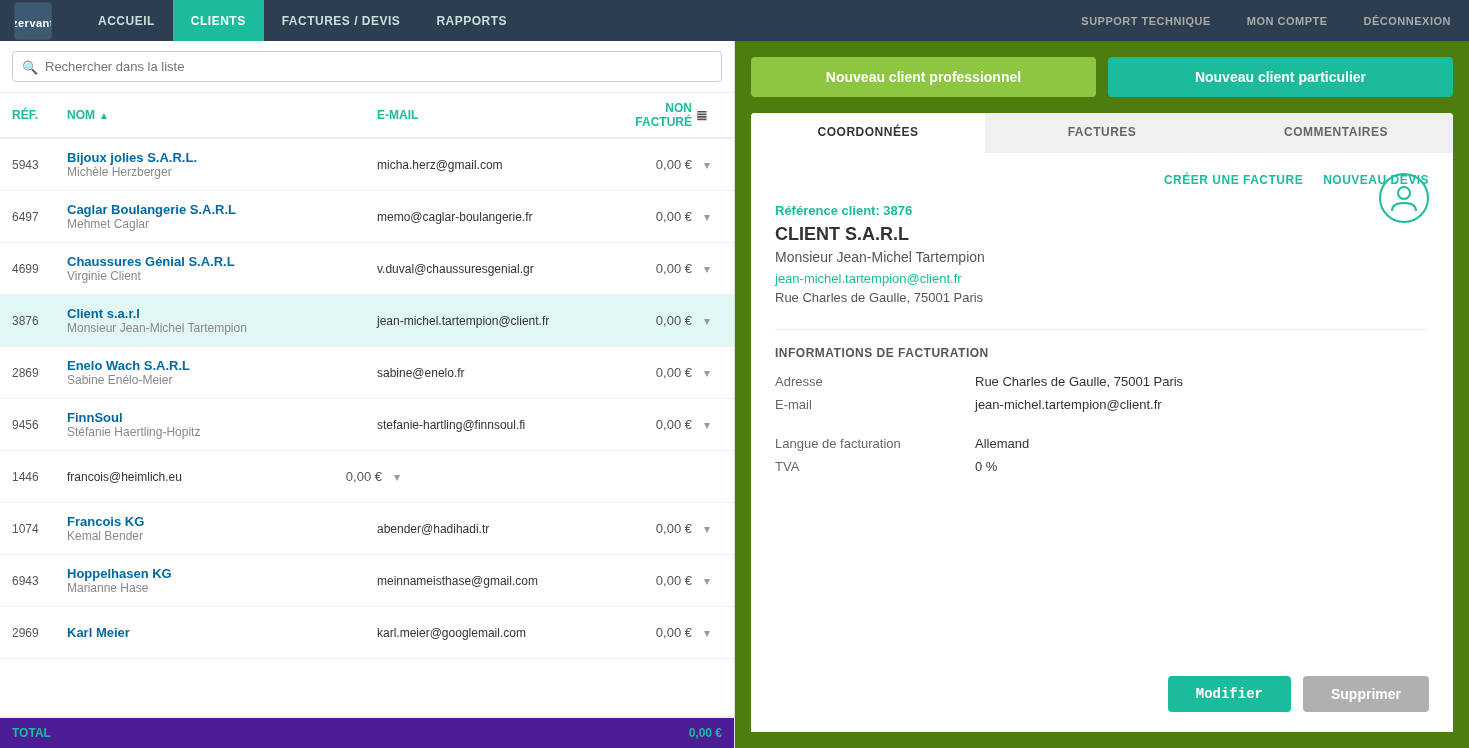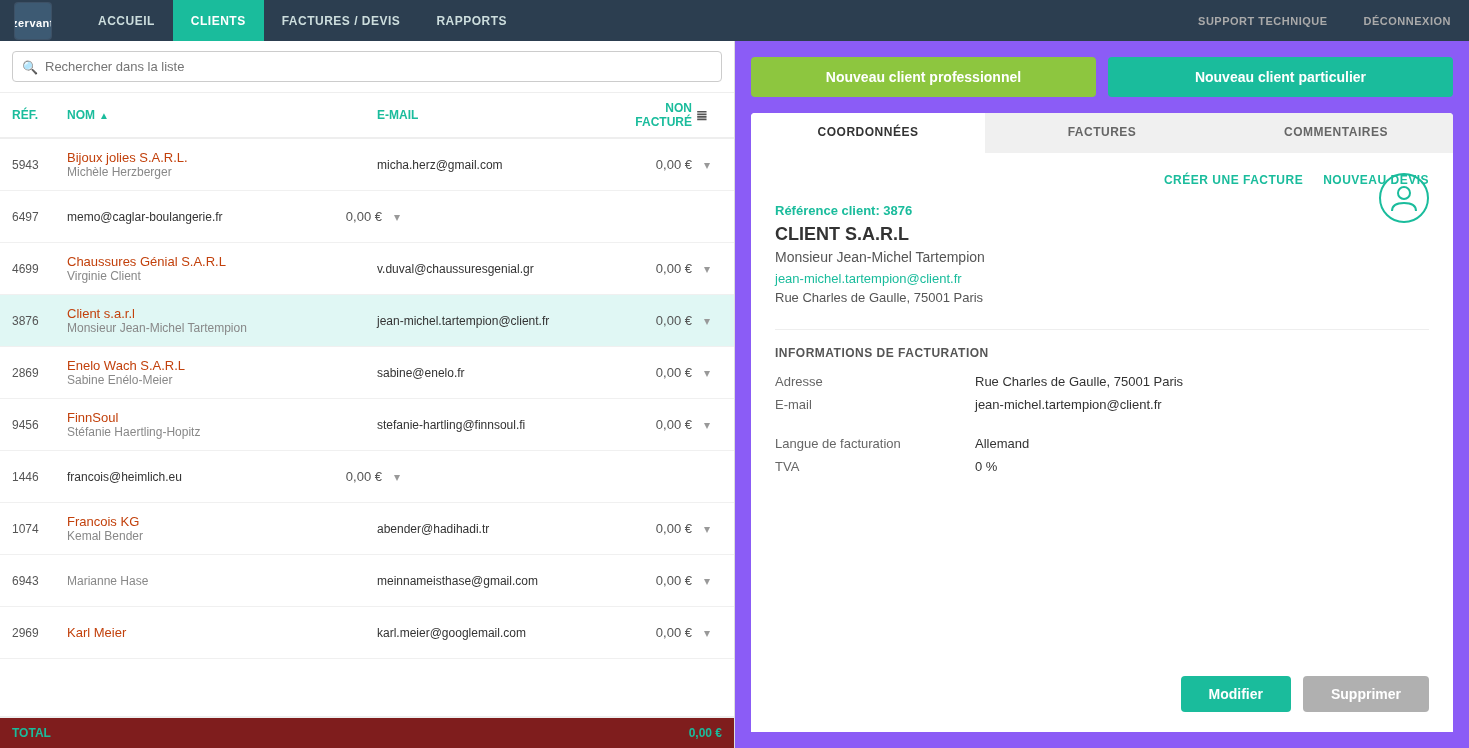"MON COMPTE" a.nav-item { html: none -> <a>MON COMPTE</a> }
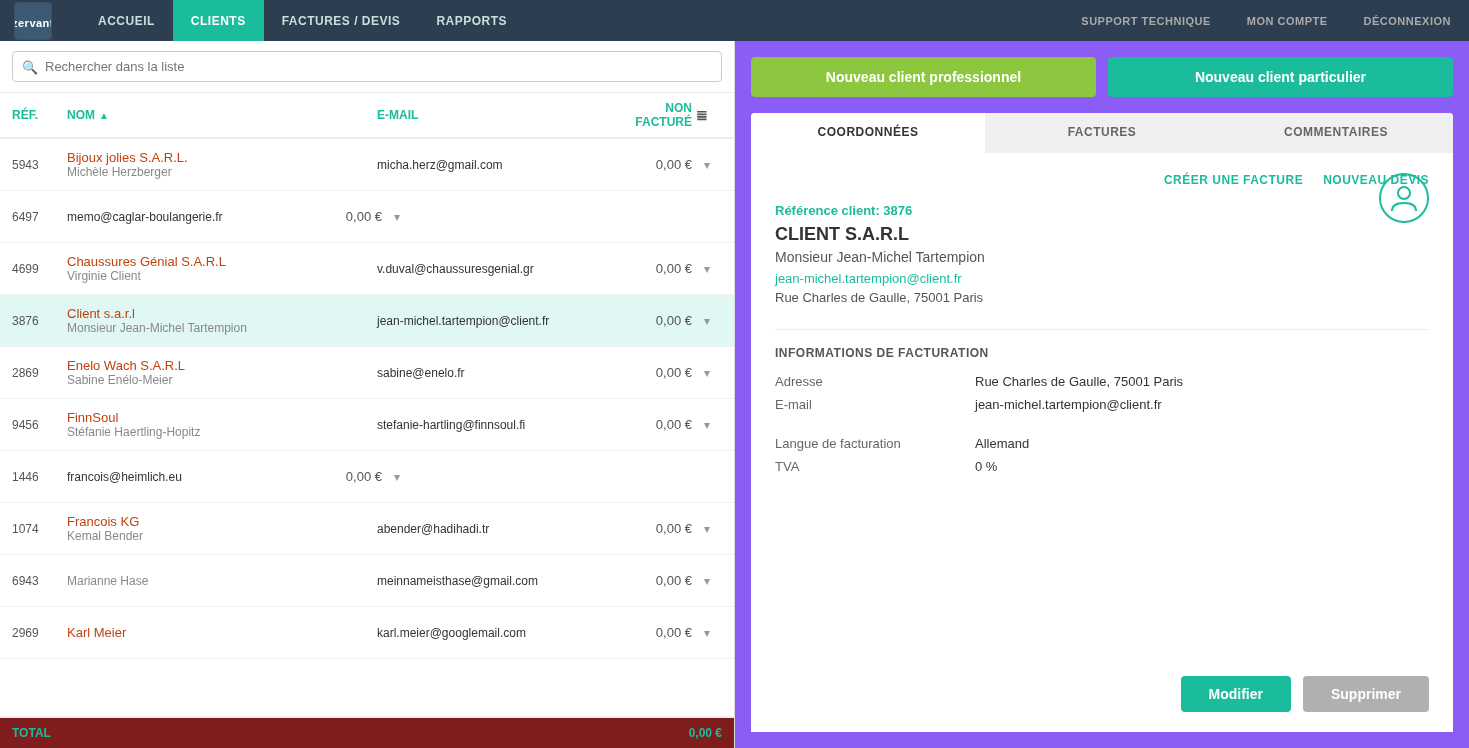"Nouveau client professionnel" .right-panel { background: #8b5cf6 -> #4d7c0f }
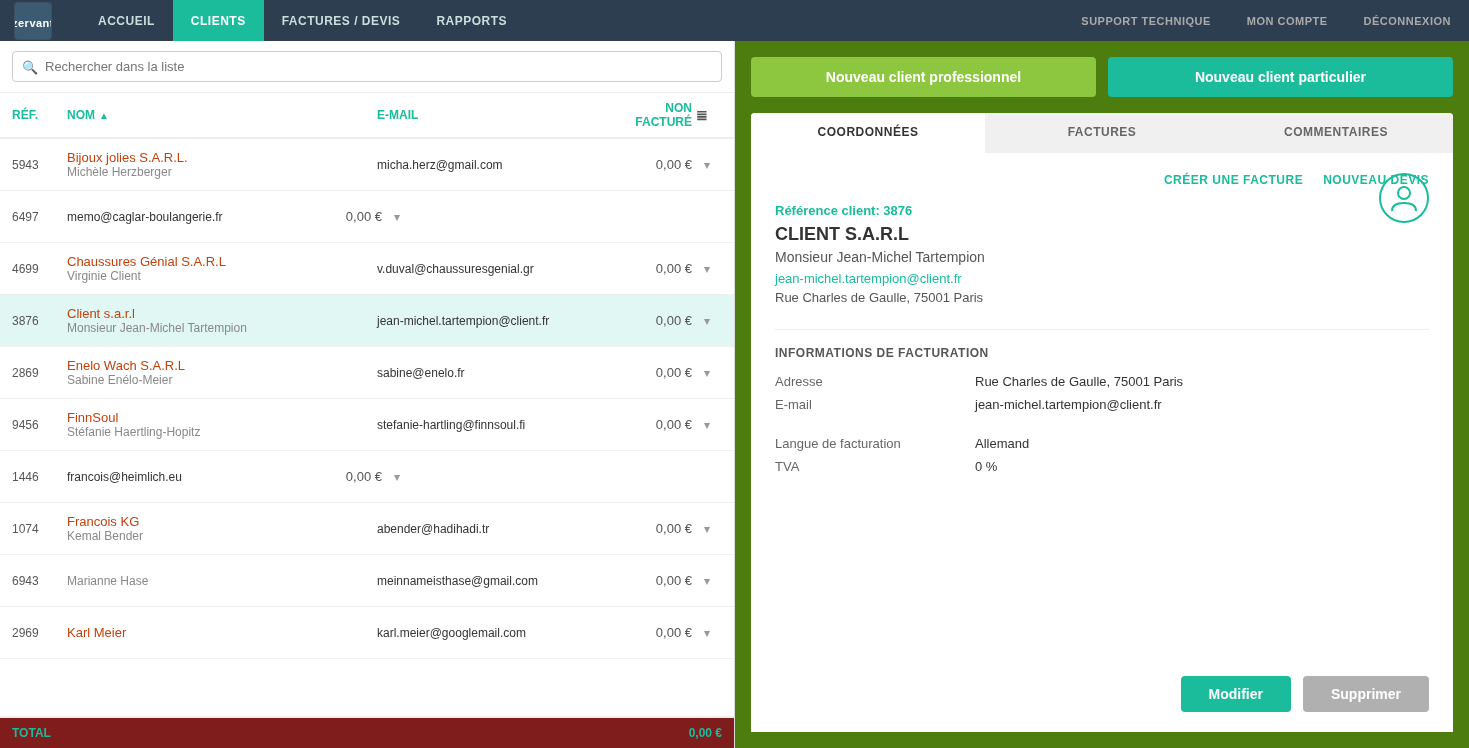"Bijoux jolies S.A.R.L." .row-nom .name-line1 { color: #c2410c -> #0369a1; font-weight: 400 -> 700 }
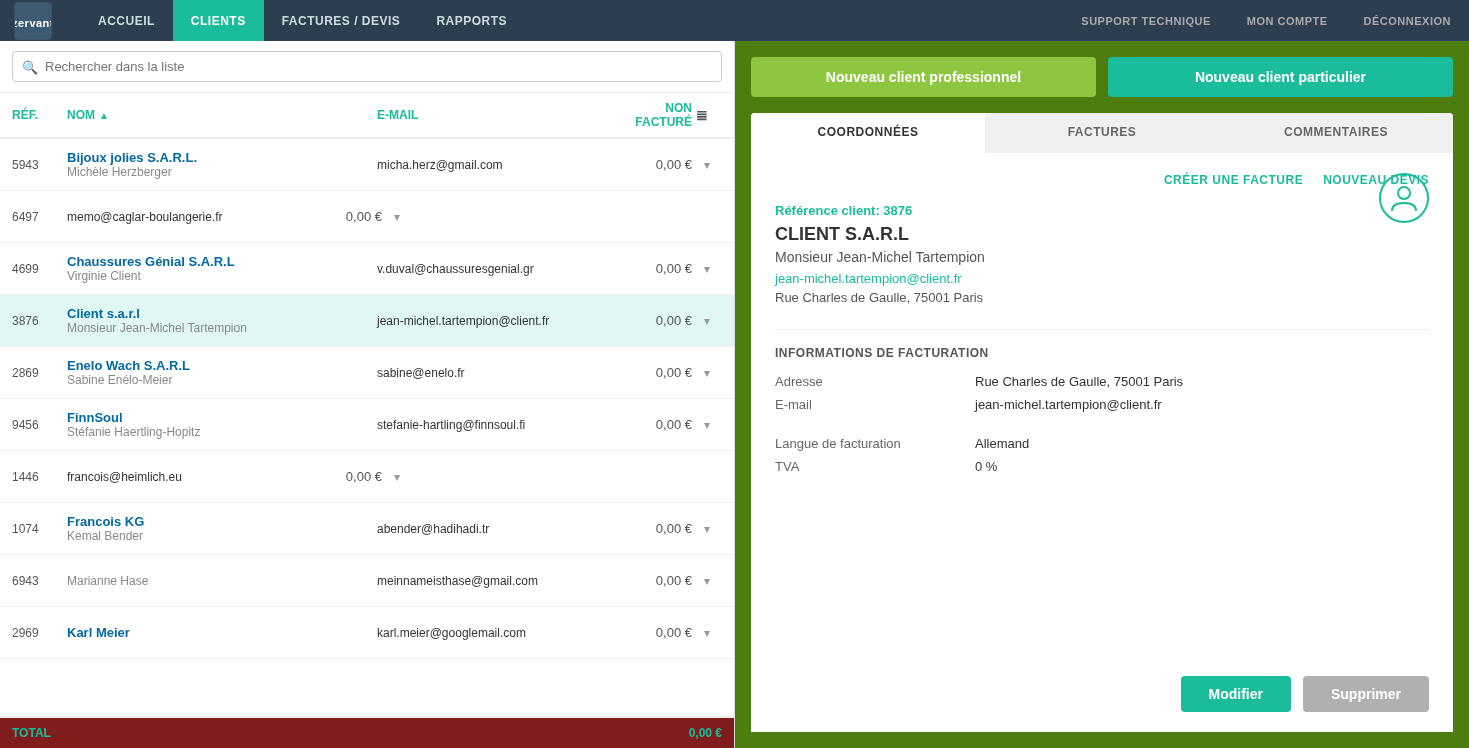"Caglar Boulangerie S.A.R.L" div.row-nom { html: none -> <div> <div>Caglar Boulangerie S.A.R.L</div> <div>Mehmet Caglar</div> </div> }
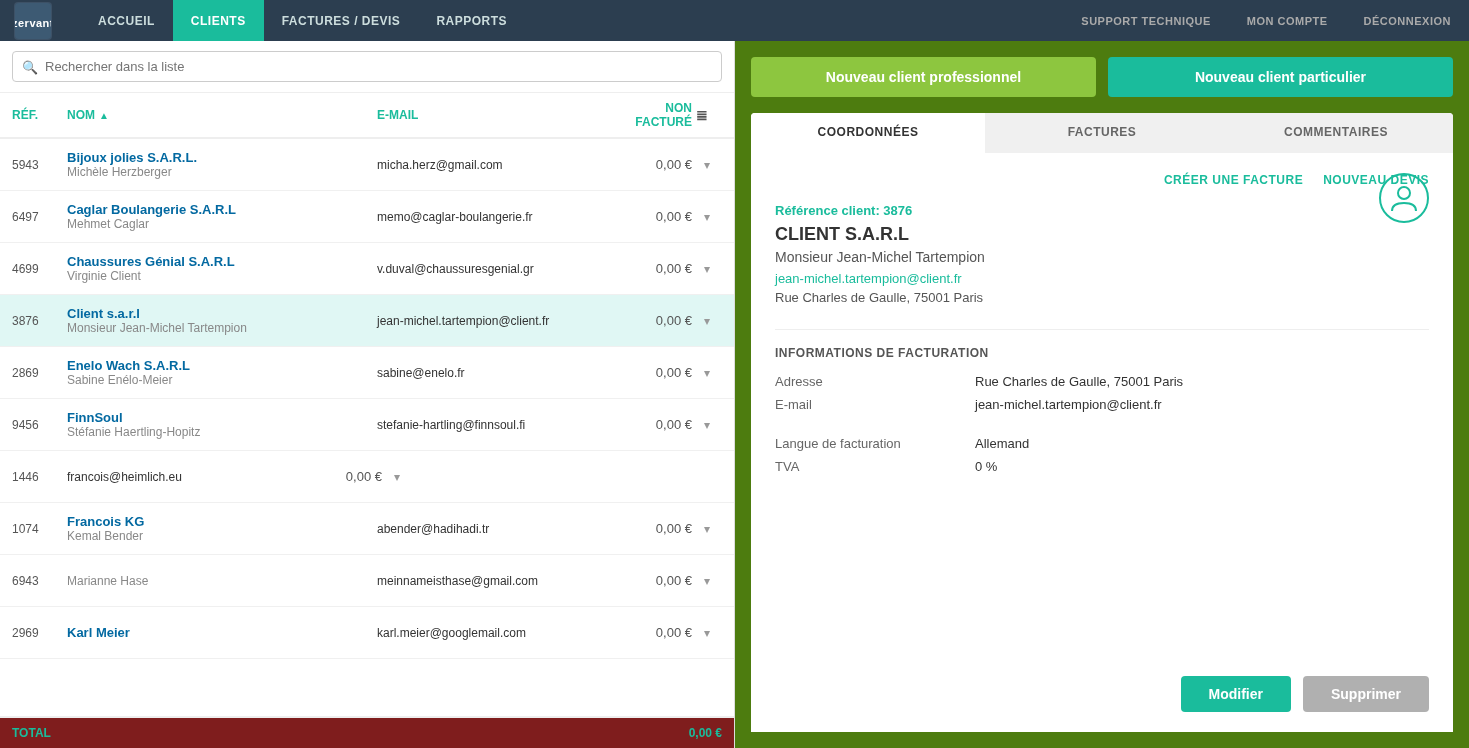"Hoppelhasen KG" div.name-line1 { html: none -> <div>Hoppelhasen KG</div> }
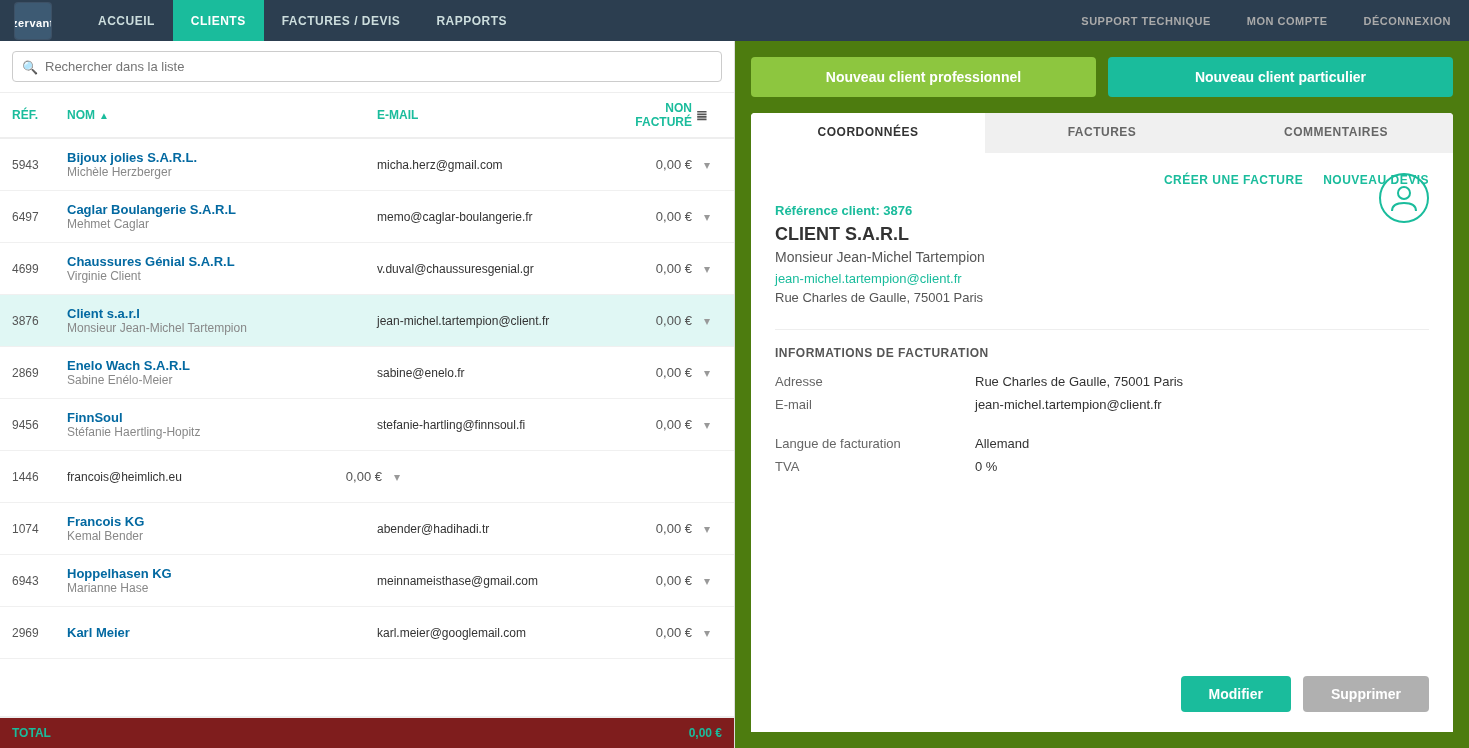"Modifier" .btn-modifier { font-family: none -> Liberation Mono, monospace }
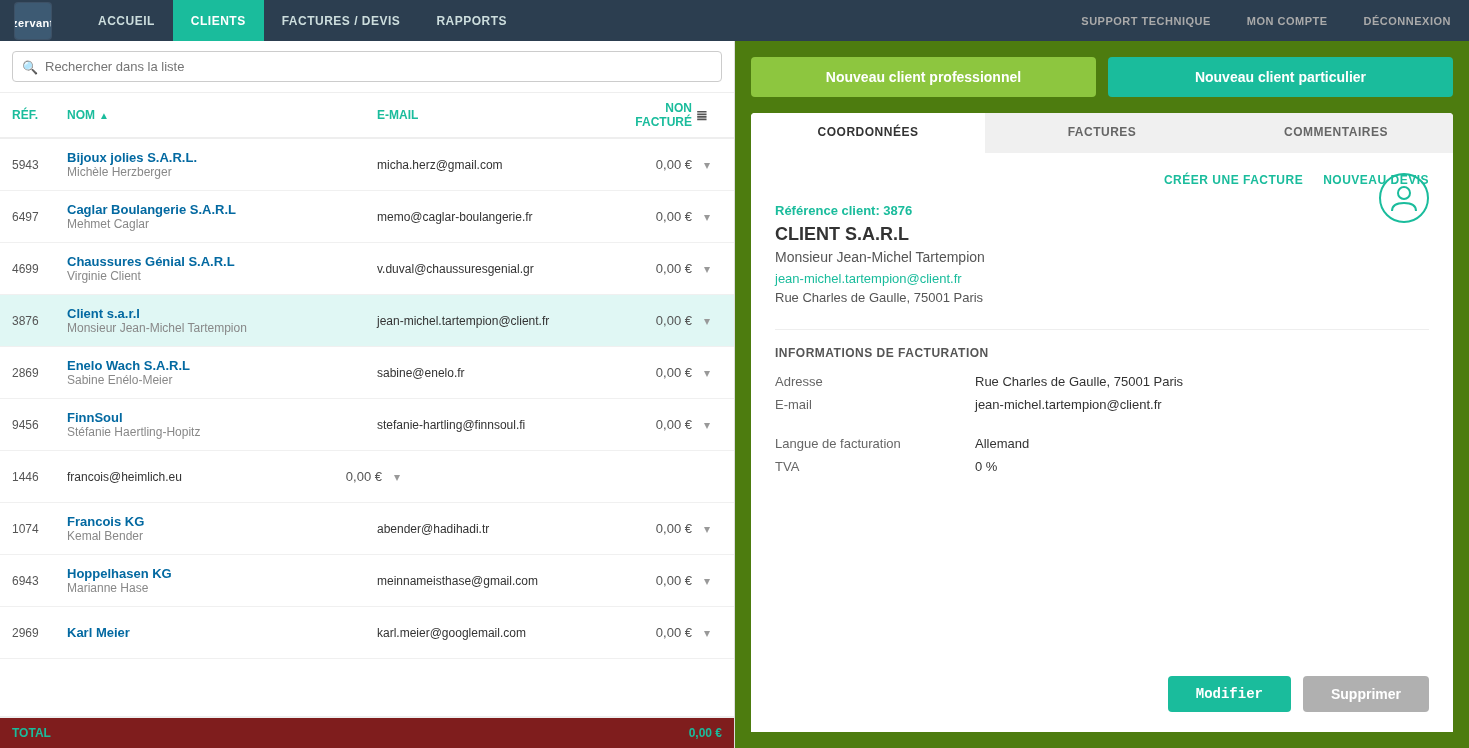"TOTAL" .table-footer { background: #7f1d1d -> #4c1d95 }
